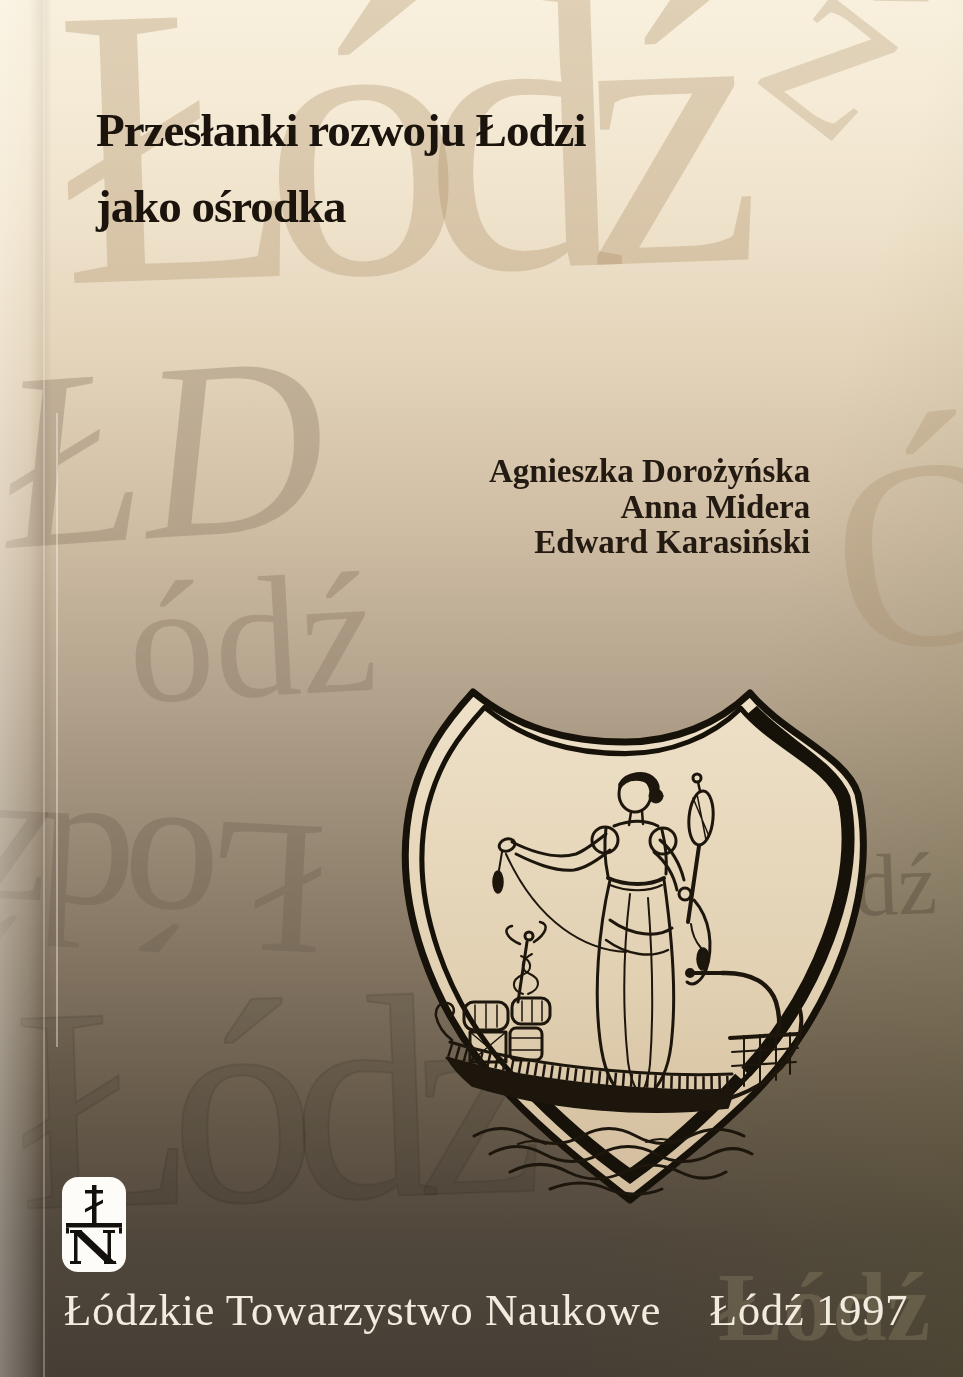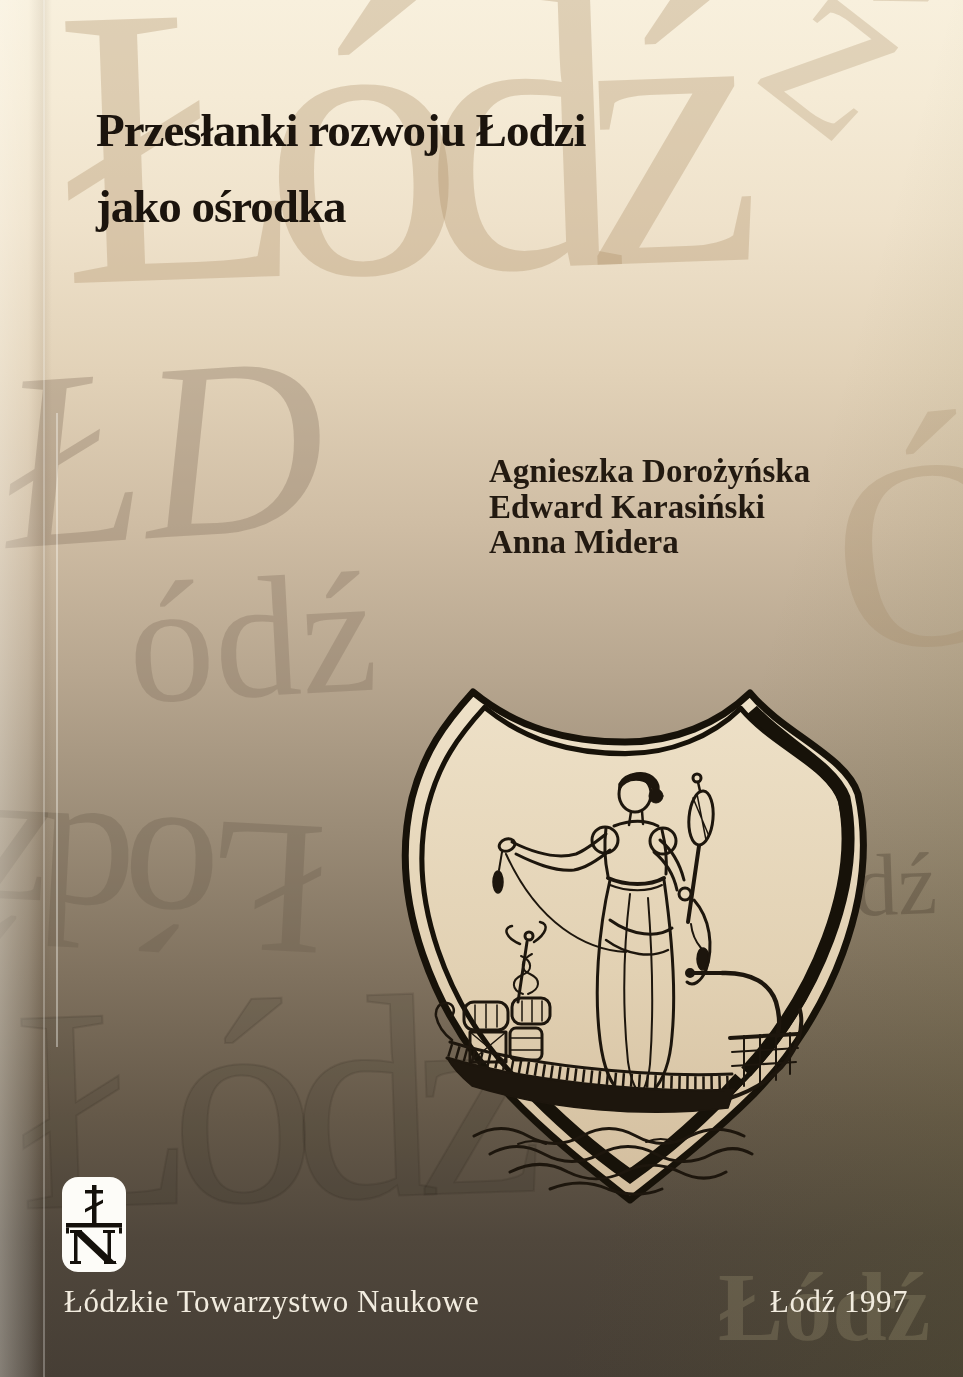"Agnieszka Dorożyńska" .authors div { text-align: none -> right }
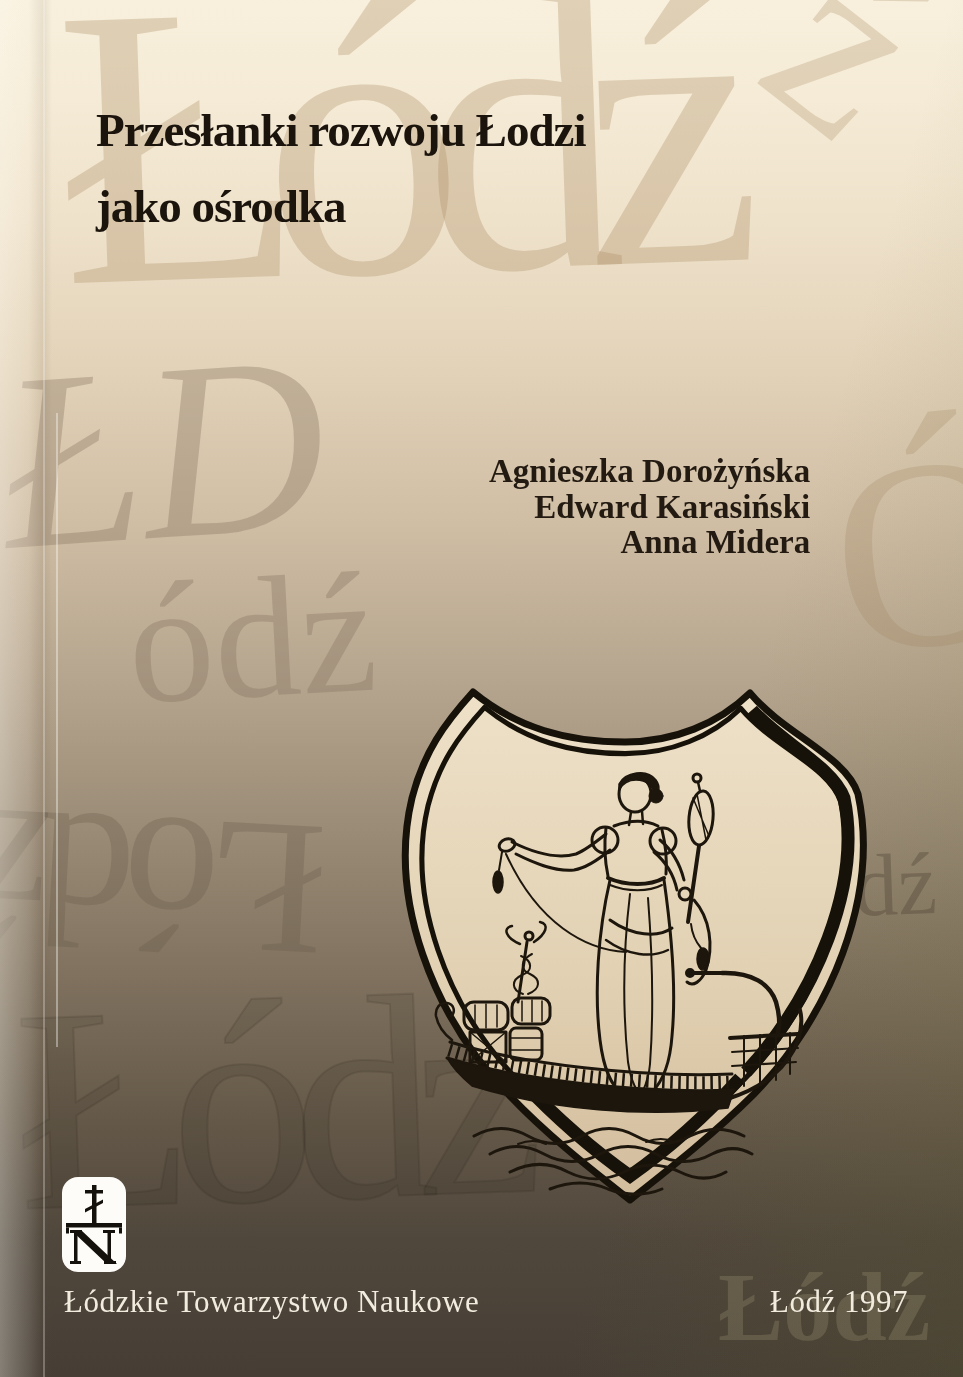"Edward Karasiński" div { order: before "Anna Midera" -> after "Anna Midera" }
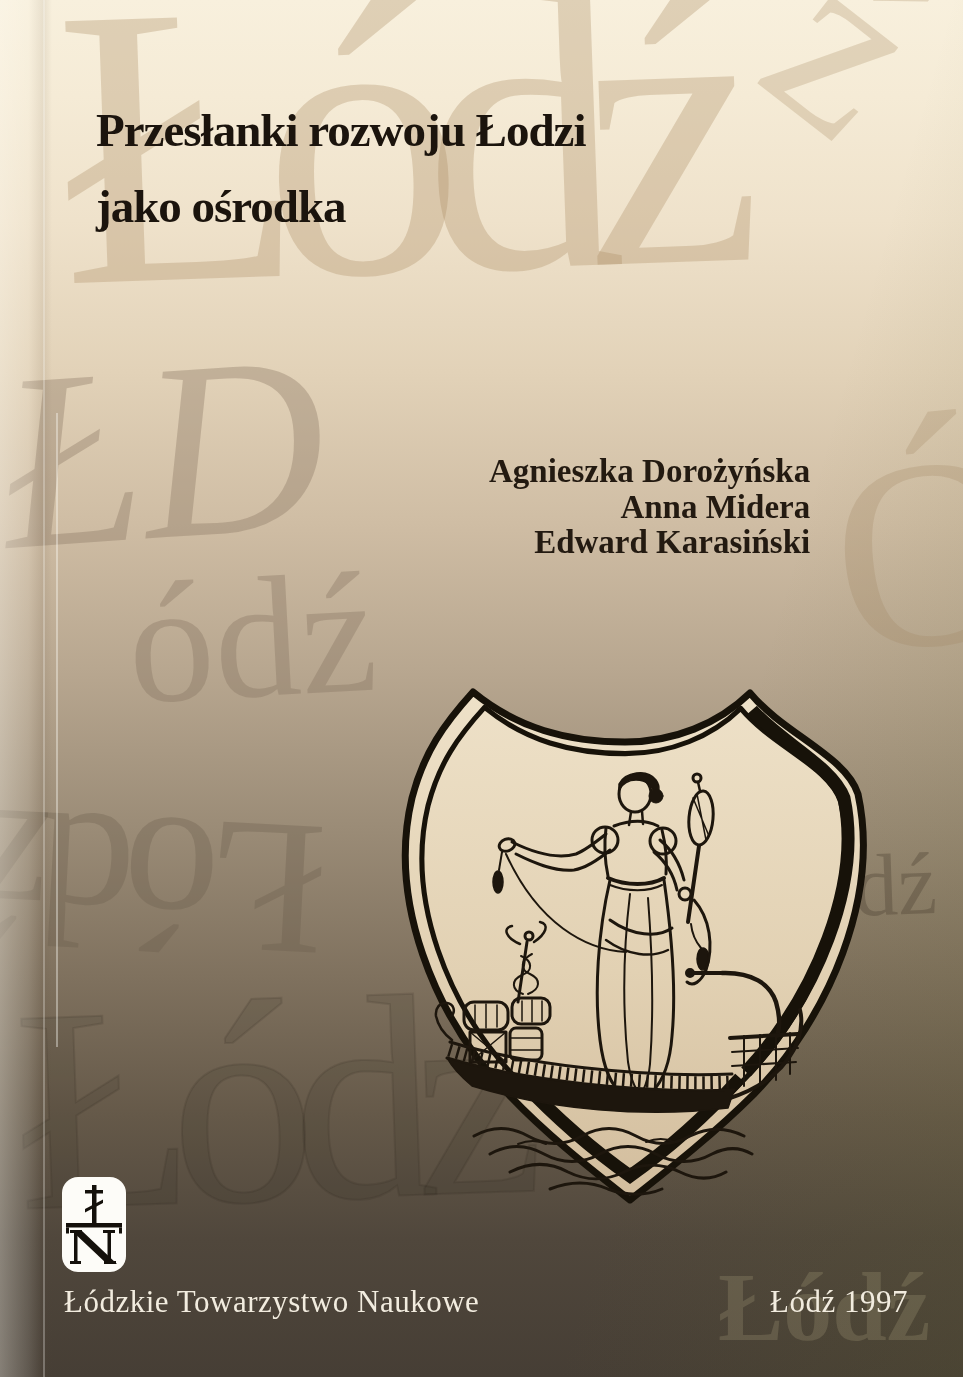"Łódzkie Towarzystwo Naukowe" .footer { font-size: 31px -> 45px }
